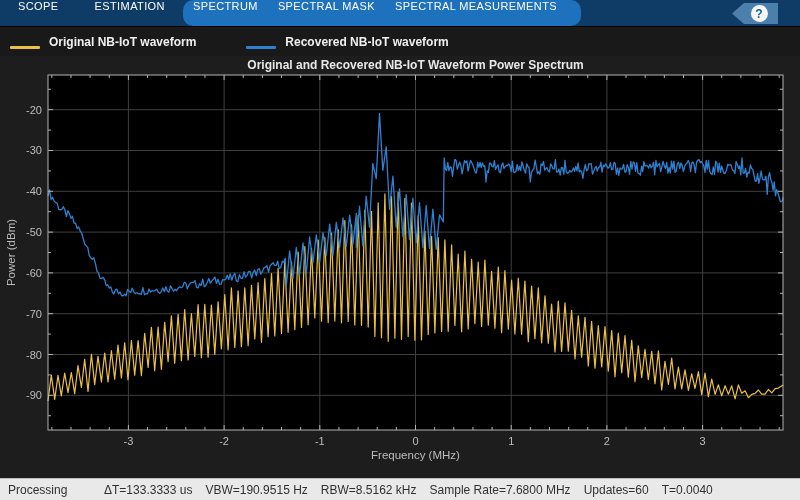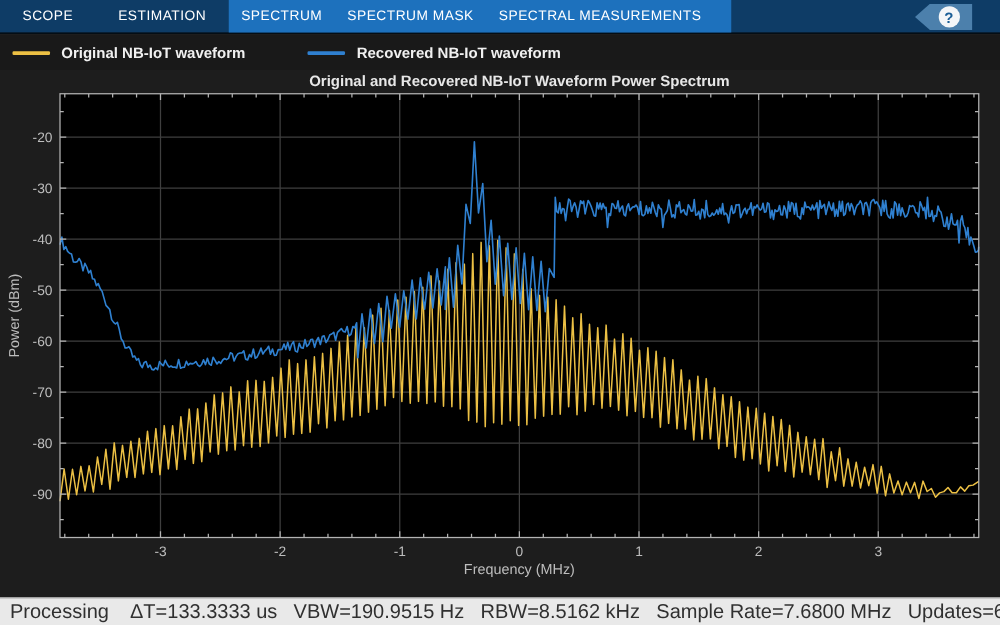"SCOPE" .tabgroup { align-items: center -> flex-start; border-radius: none -> 10px }
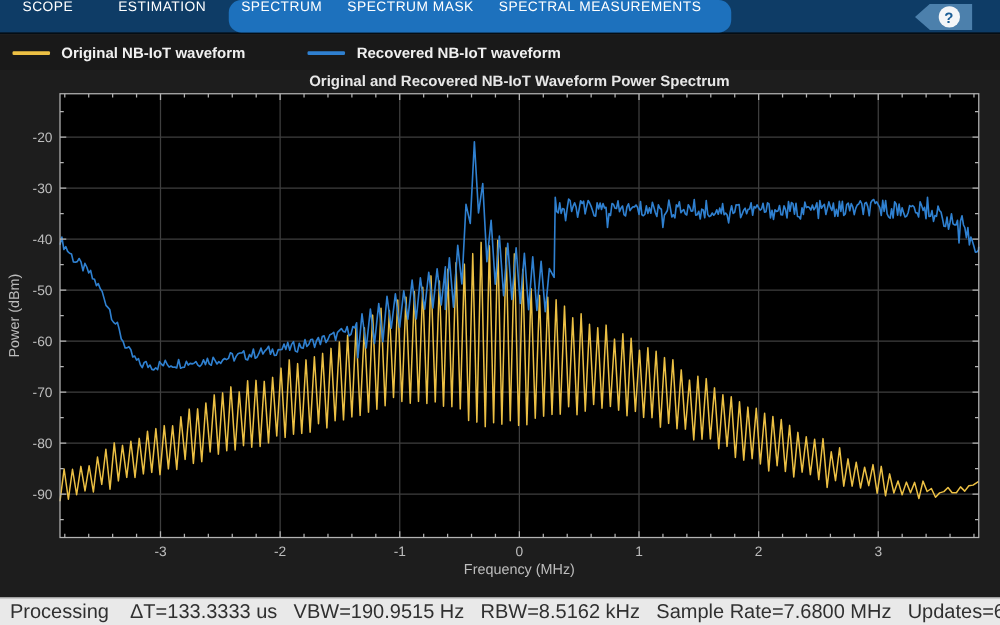"SPECTRUM MASK" div.tab { text: SPECTRUM -> SPECTRAL }
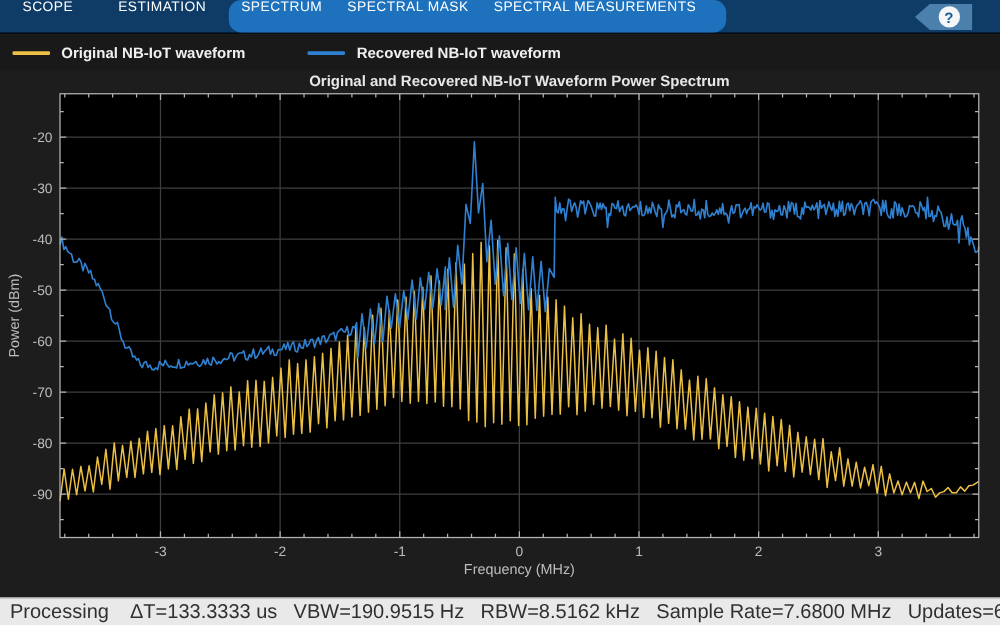"Original NB-IoT waveform" .legend-item { align-items: center -> flex-end }
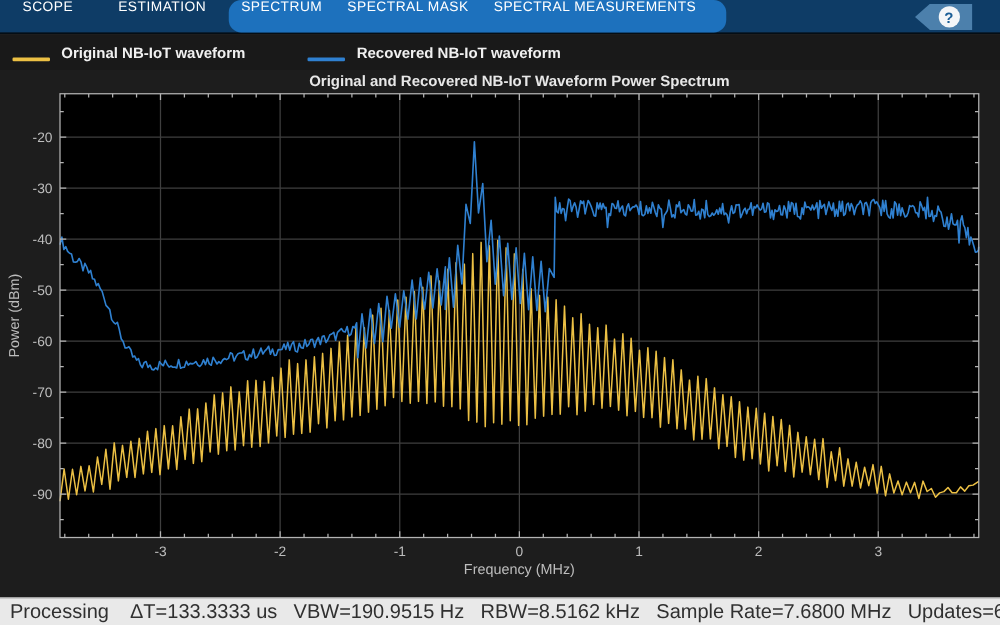"Processing" #statusbar { font-size: 16px -> 12px }
